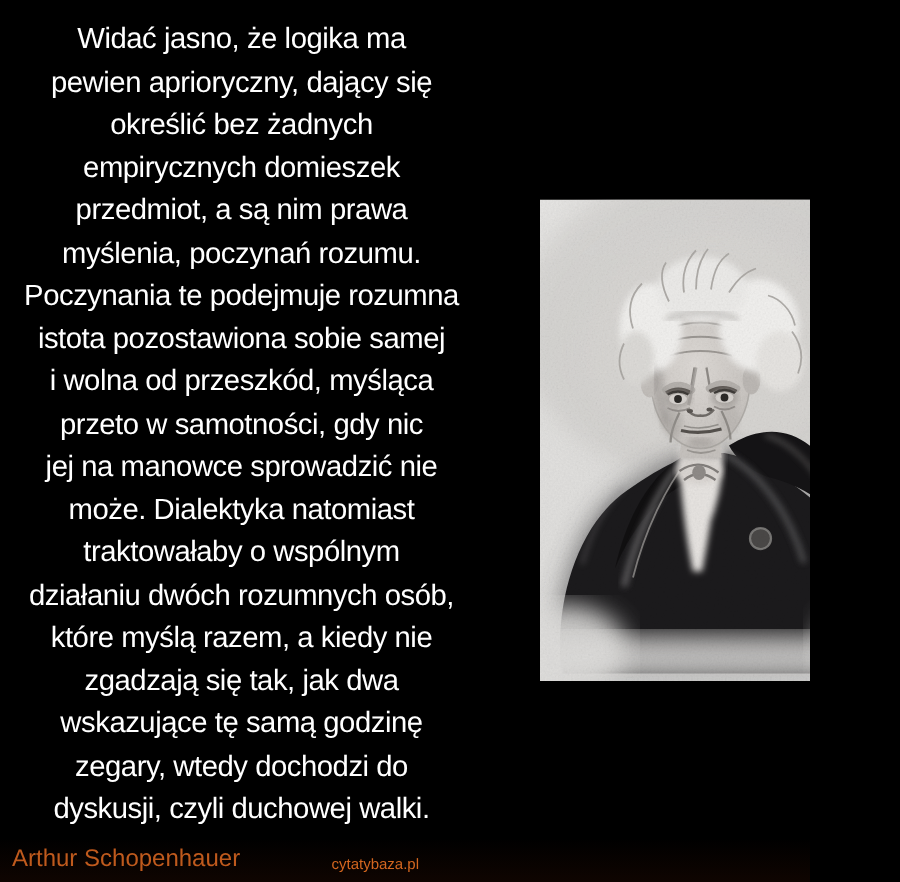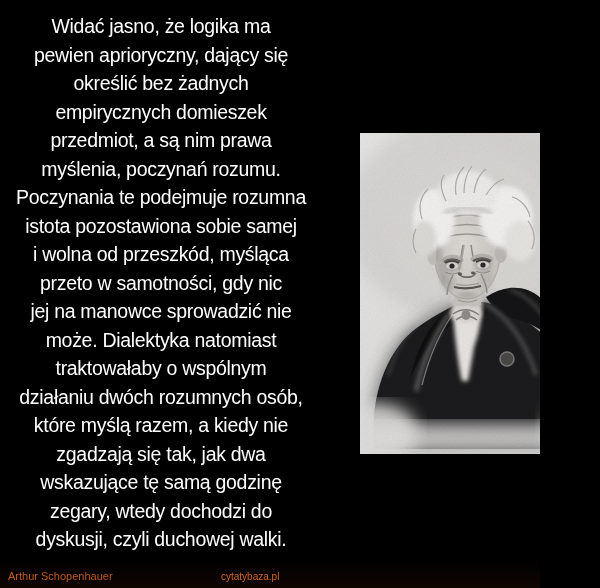"Arthur Schopenhauer" .footer-author { font-size: 11px -> 16px }
